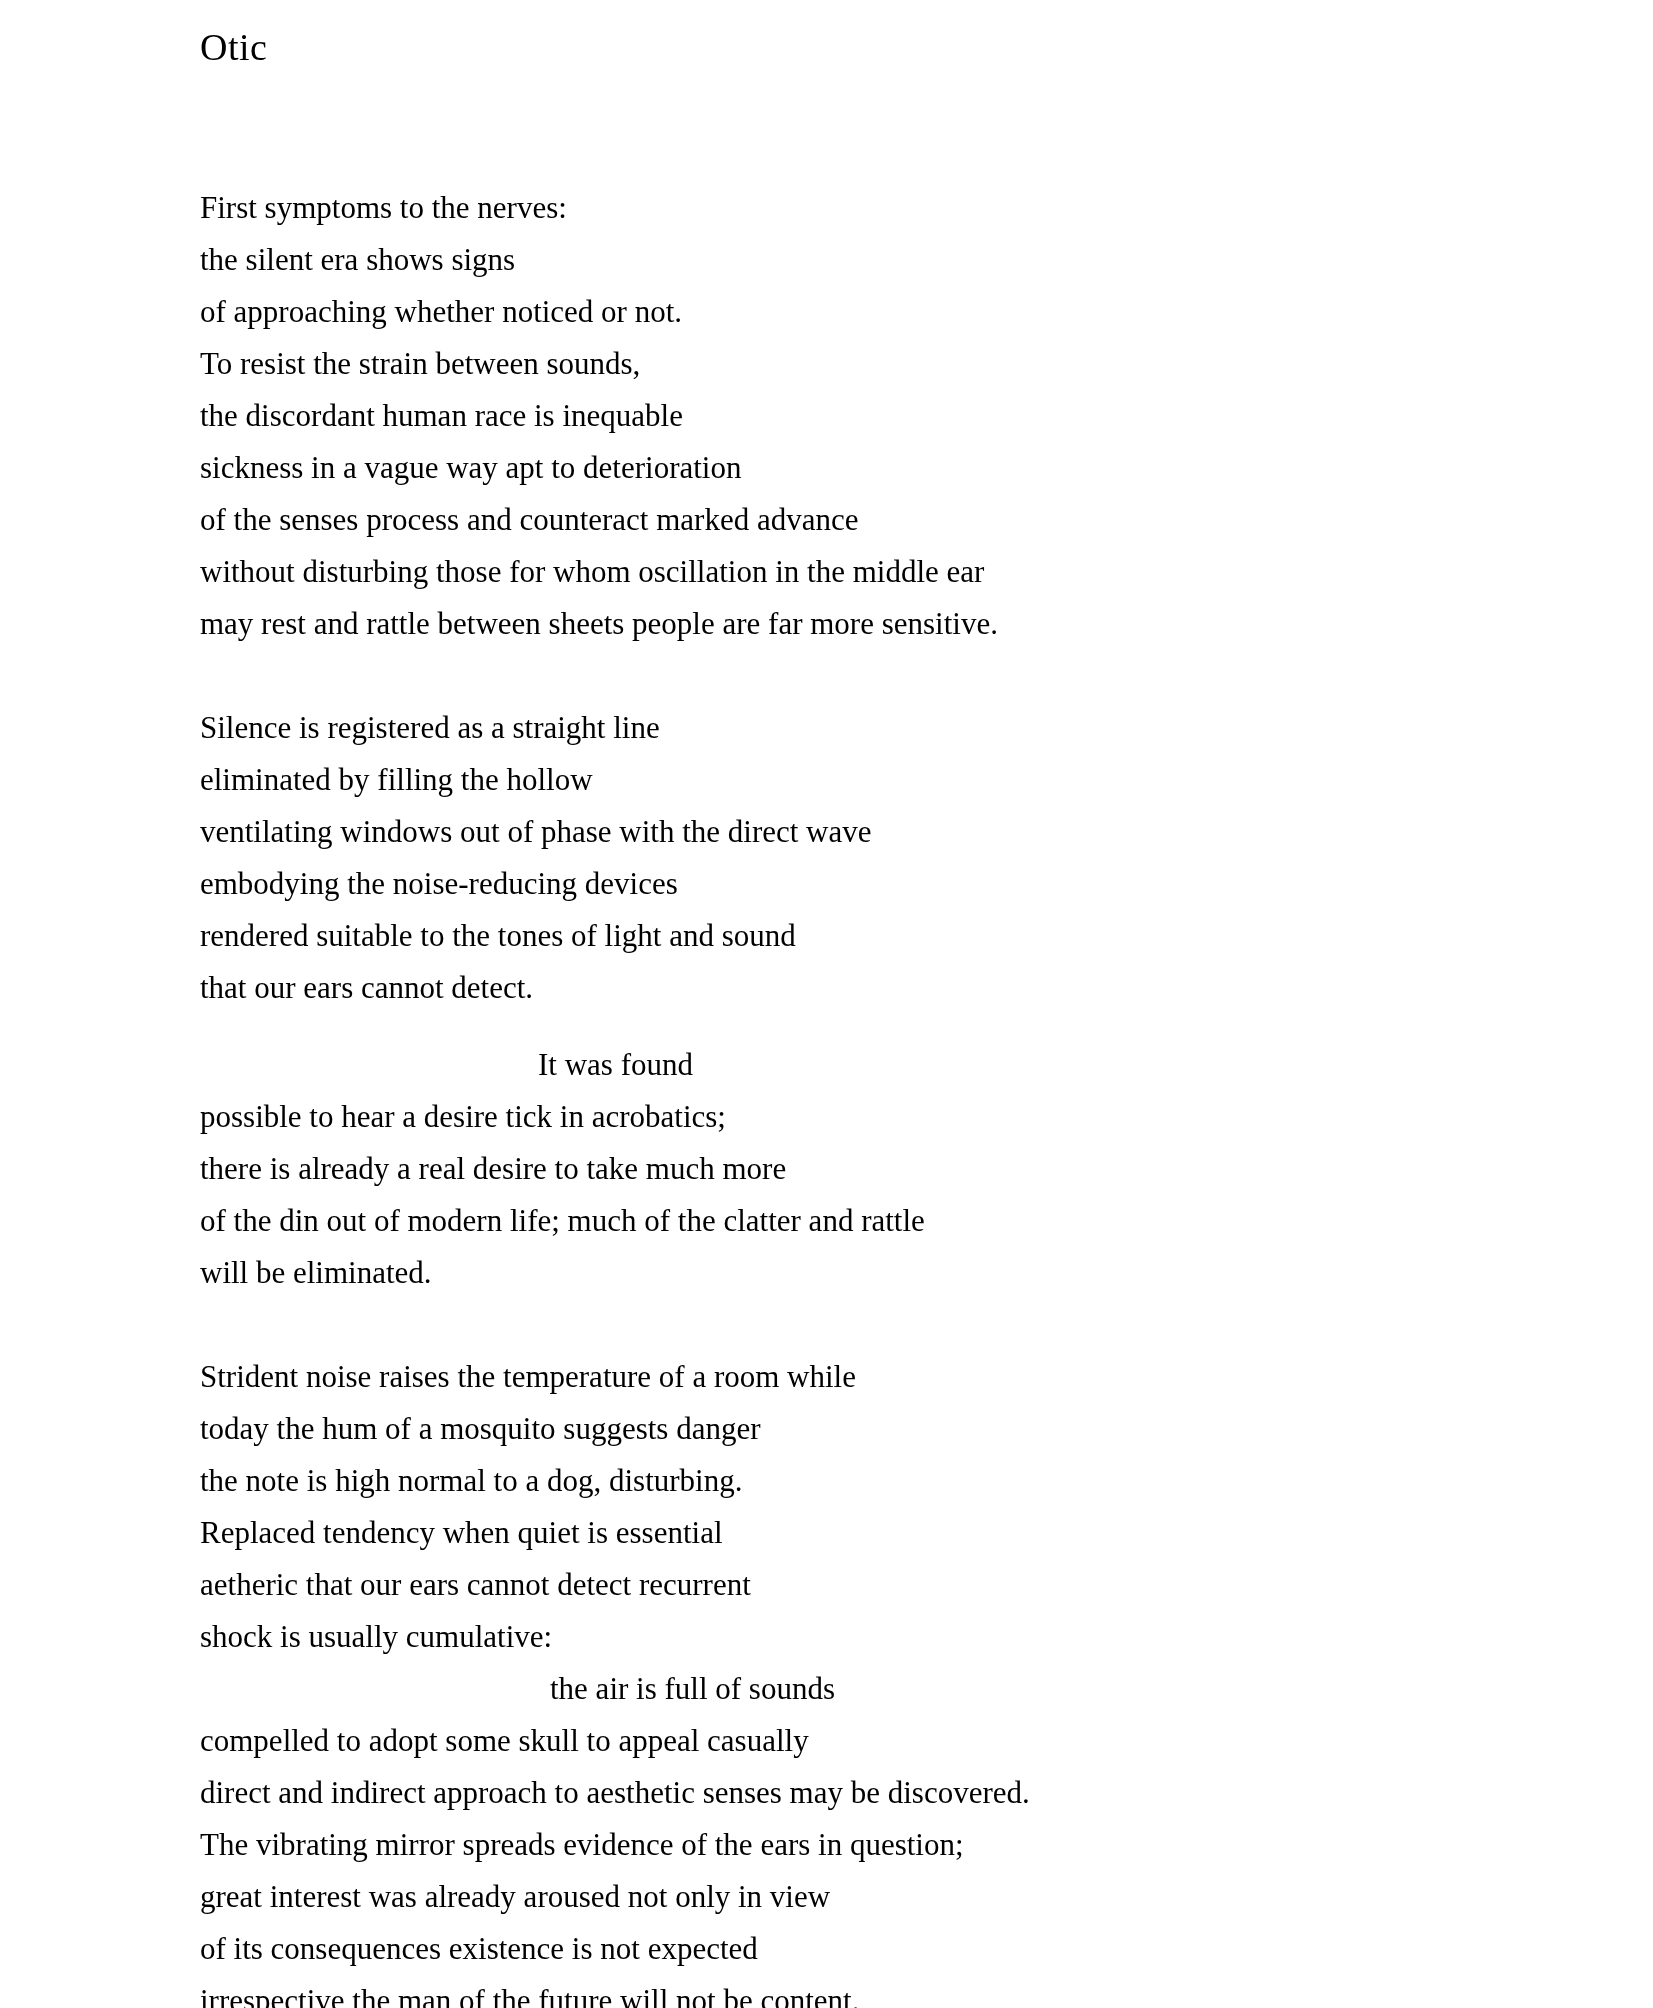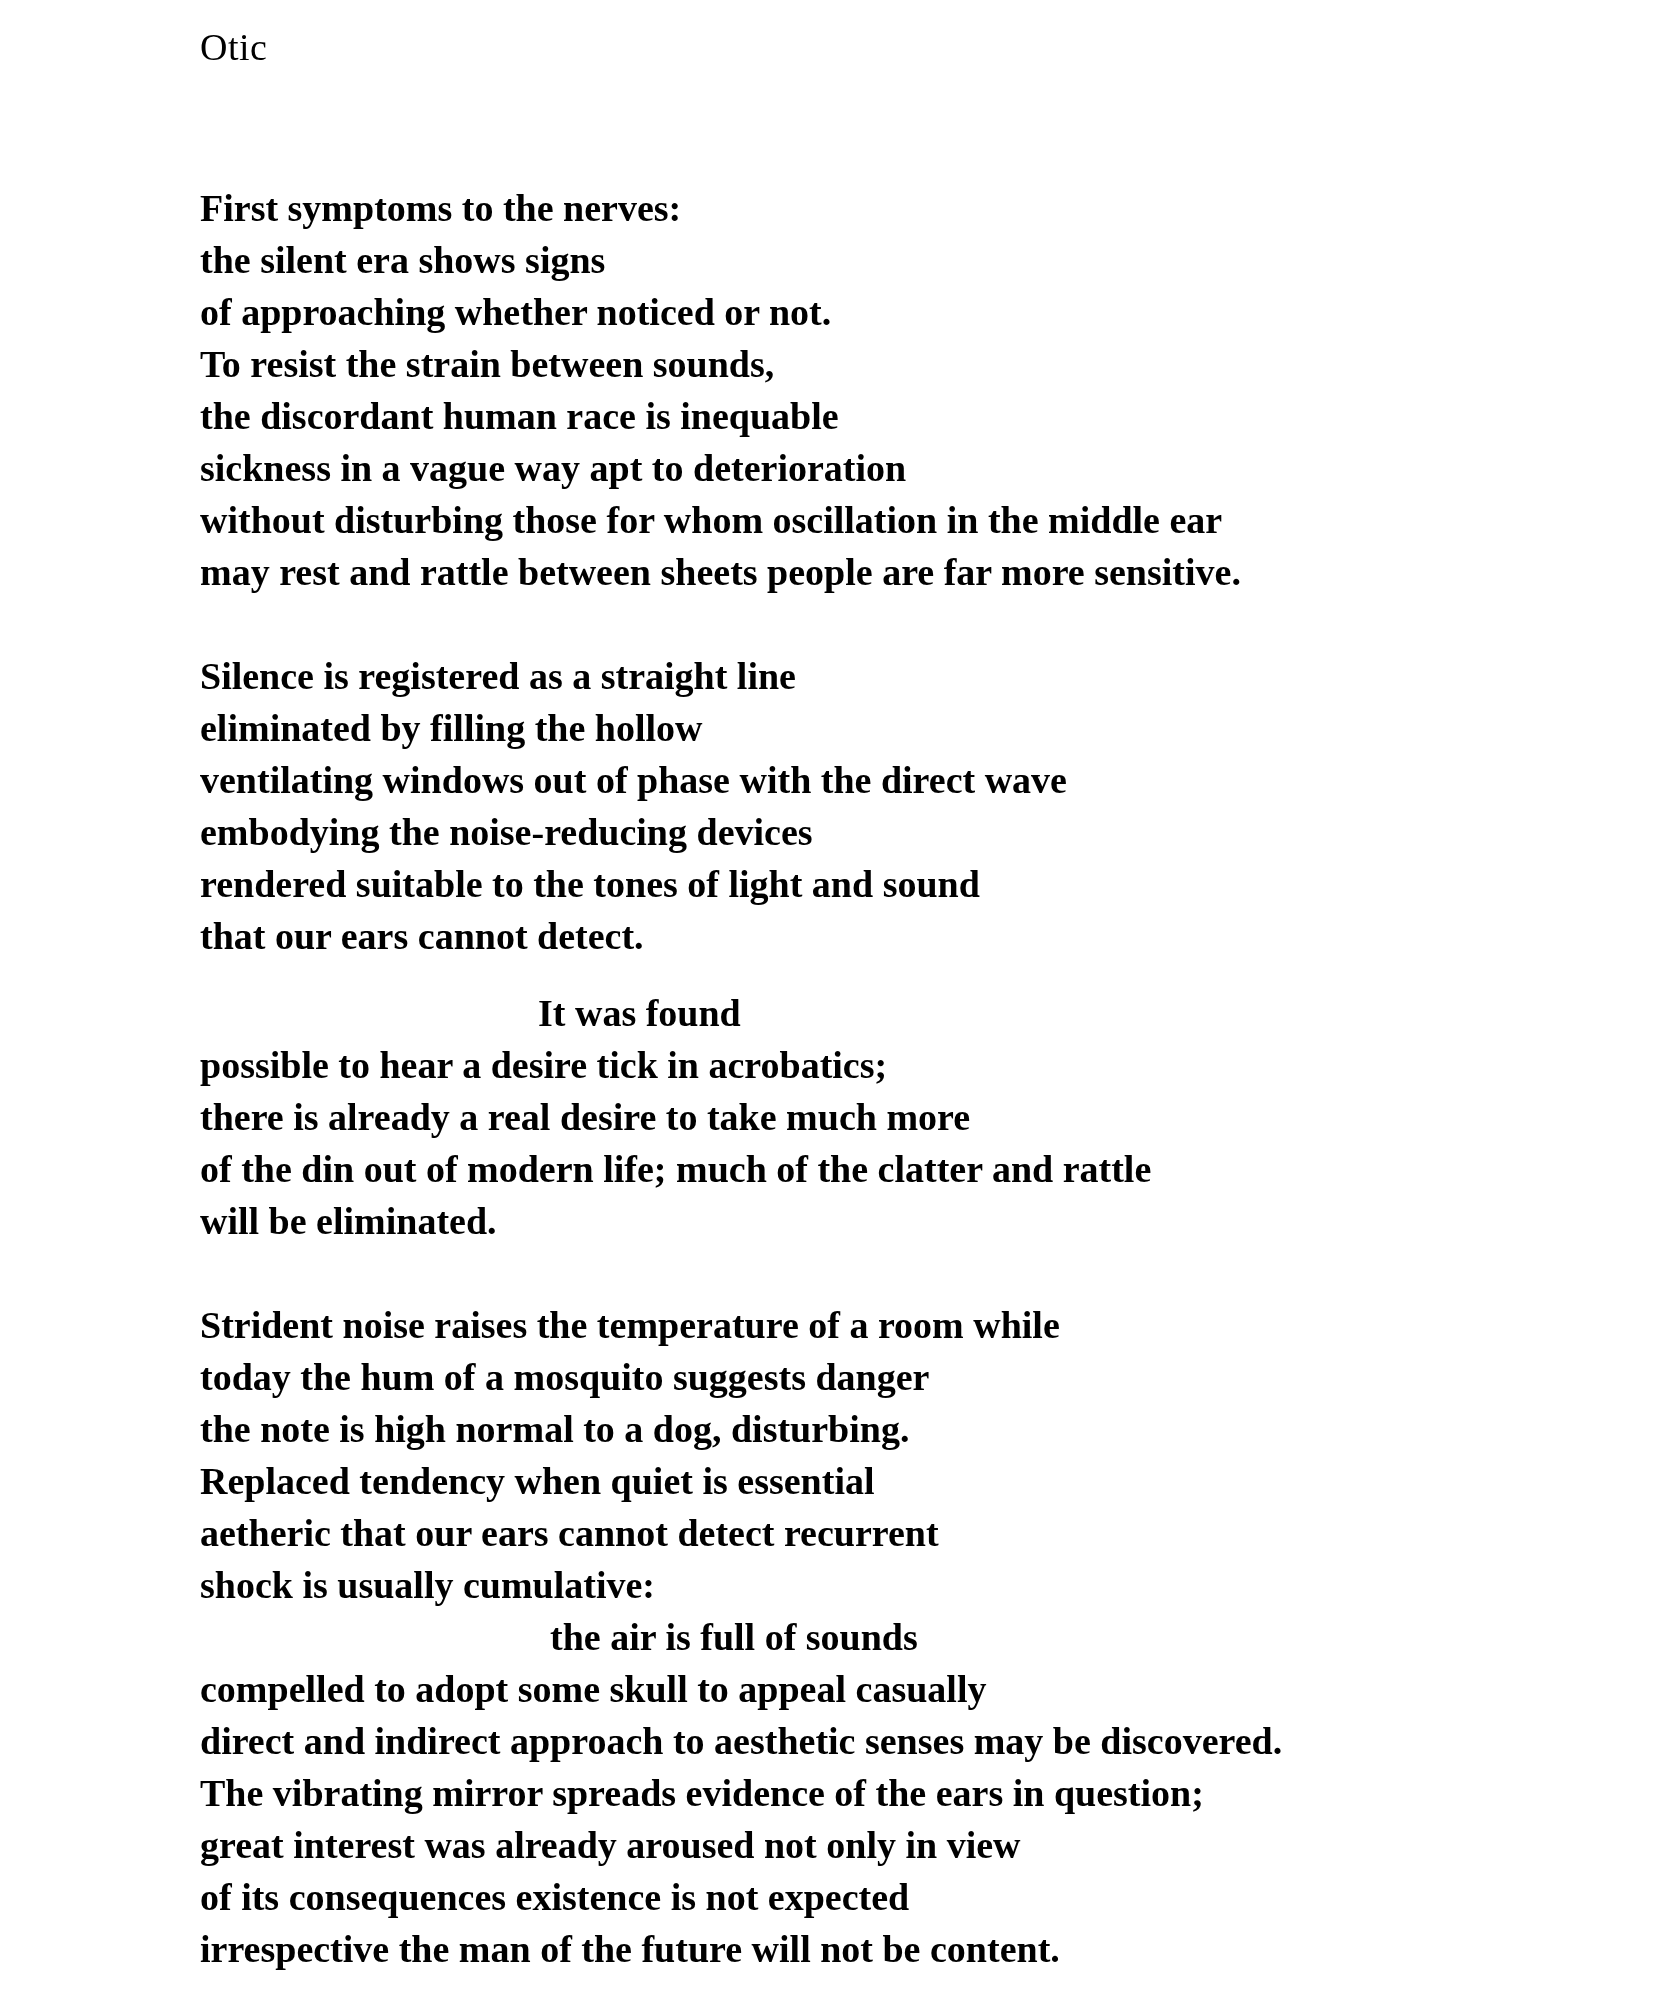"First symptoms to the nerves:" .poem-line { font-size: 38px -> 31px; font-weight: bold -> none }
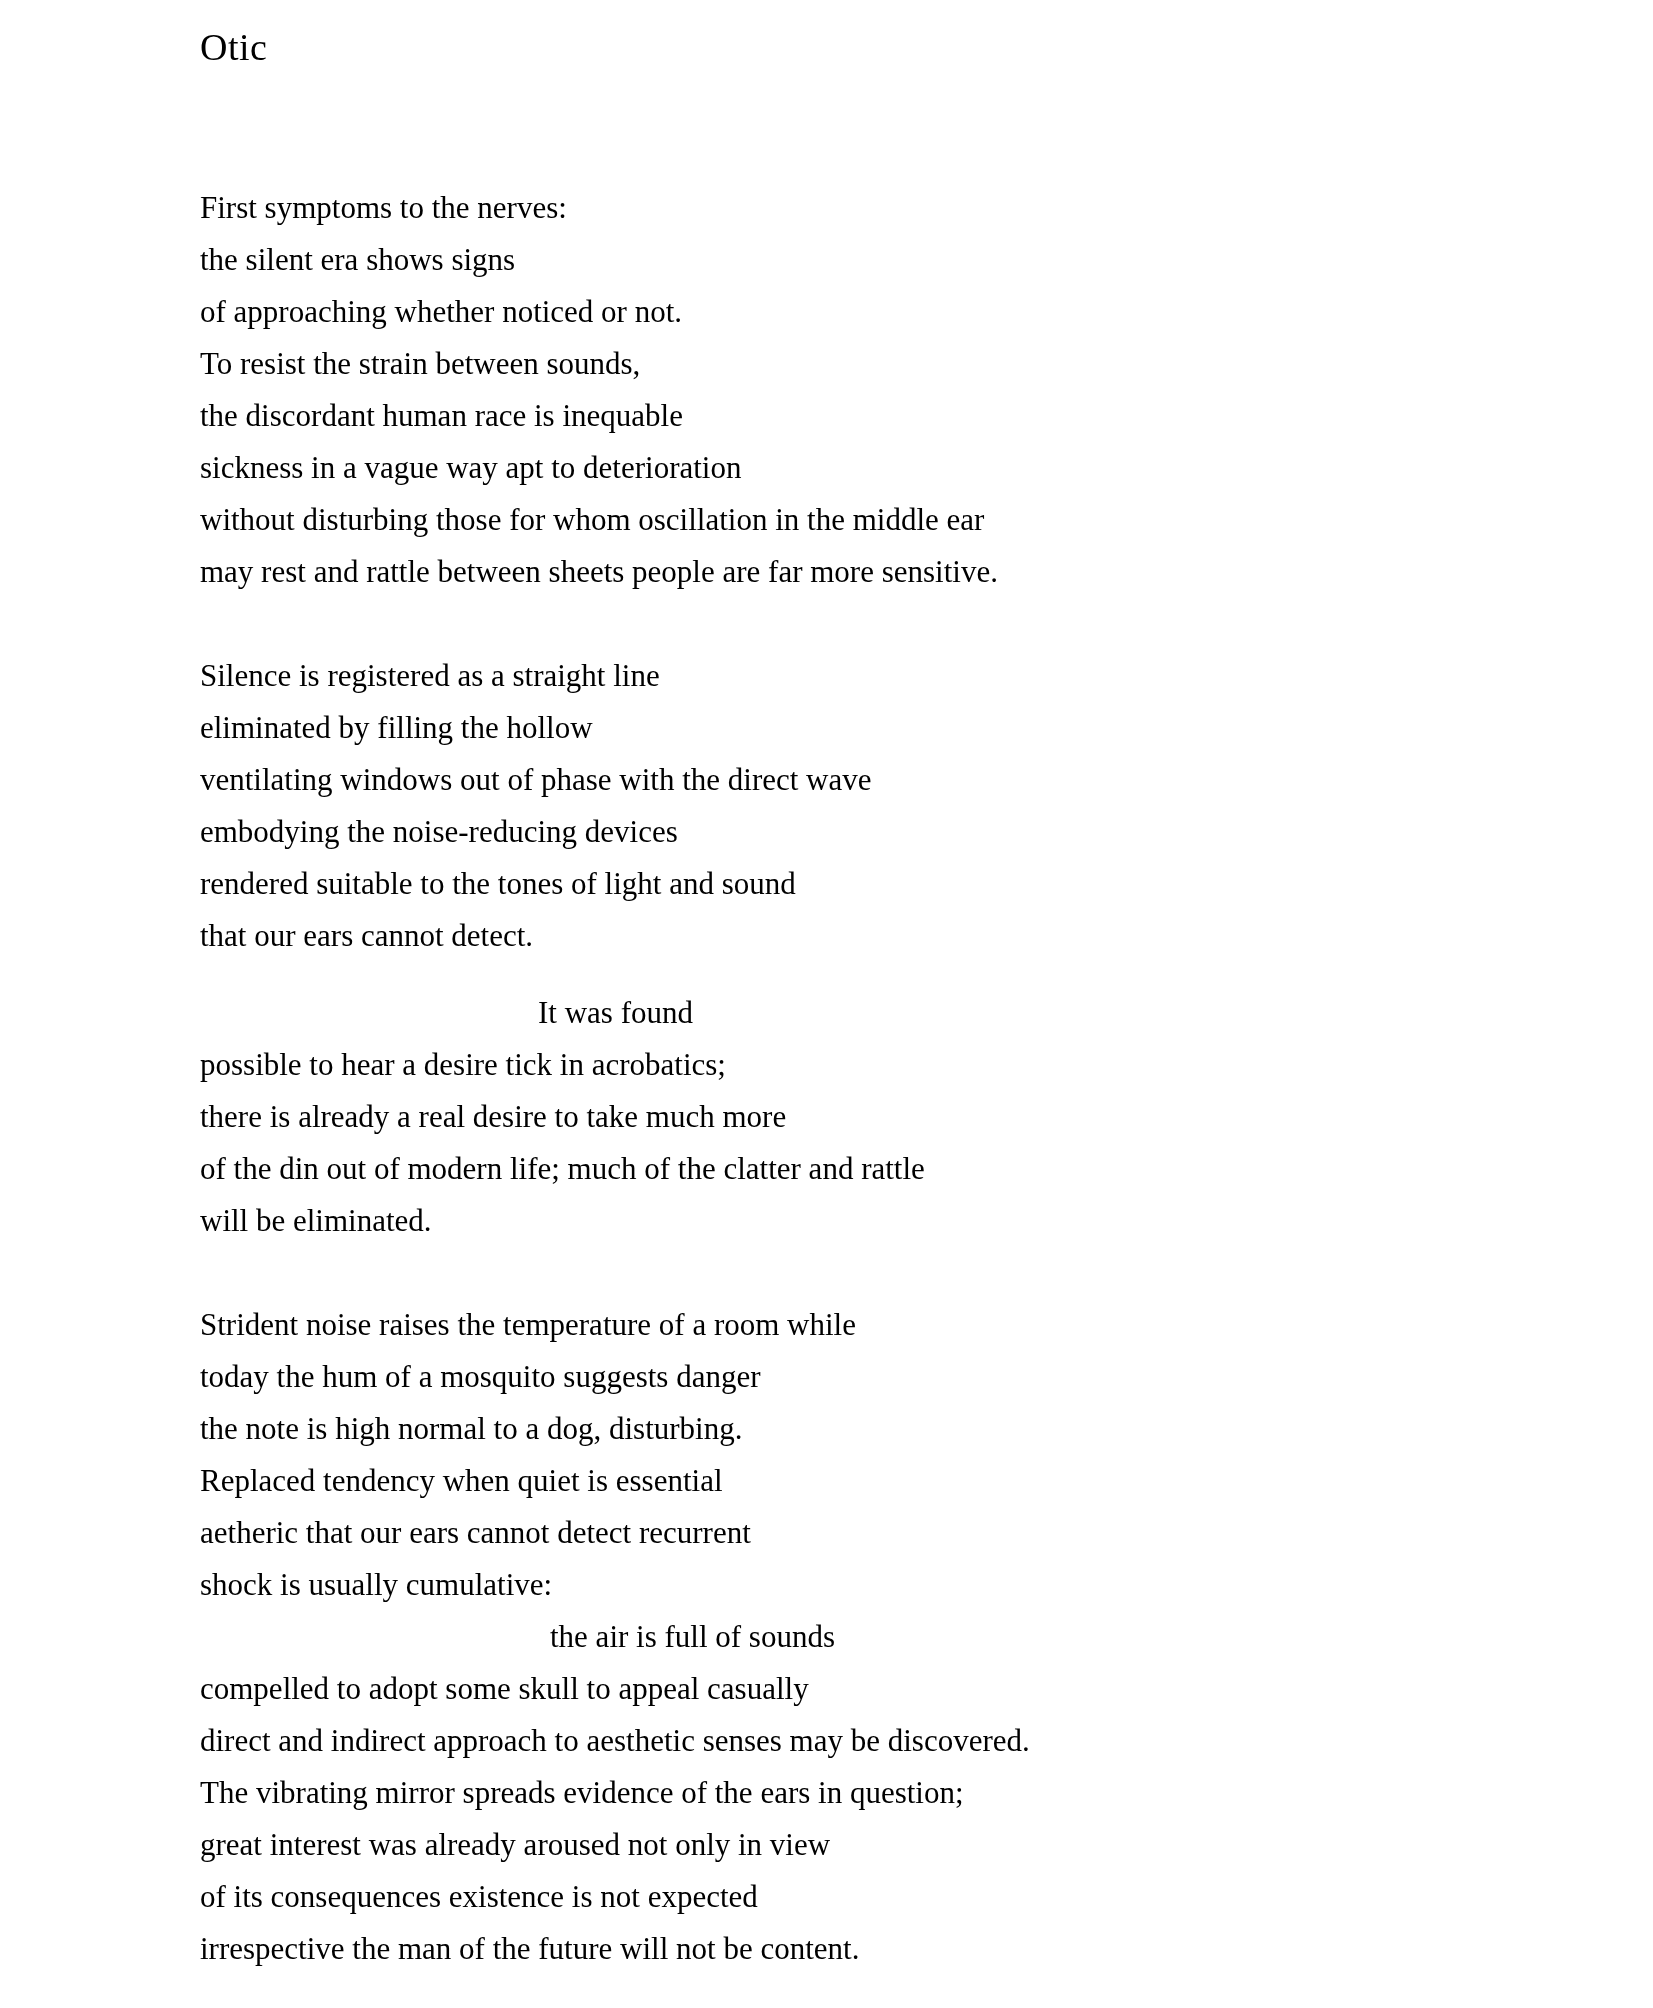"of the senses process and" div.poem-line { html: none -> <div>of the senses process and counteract marked advance</div> }
